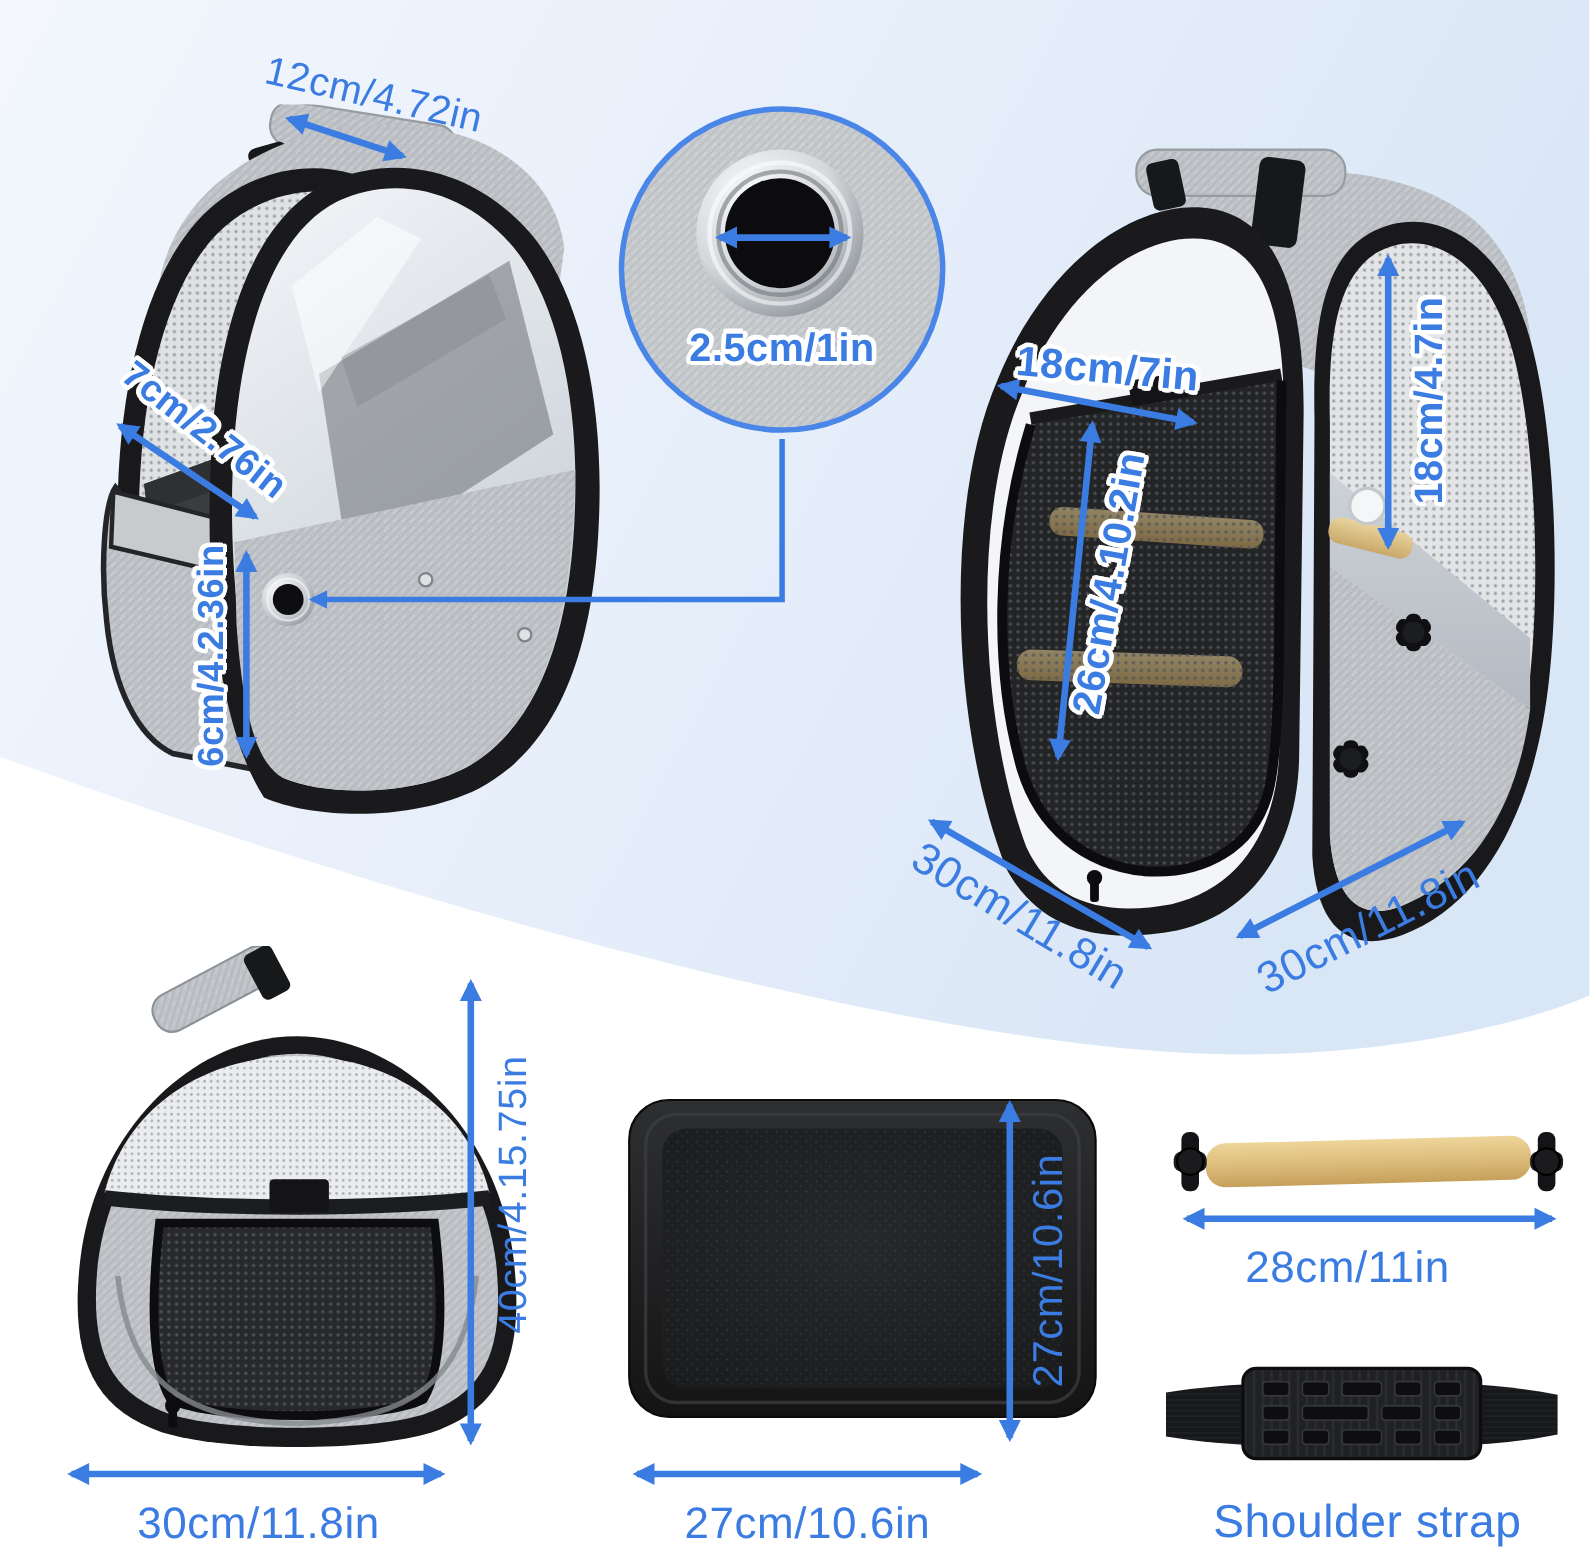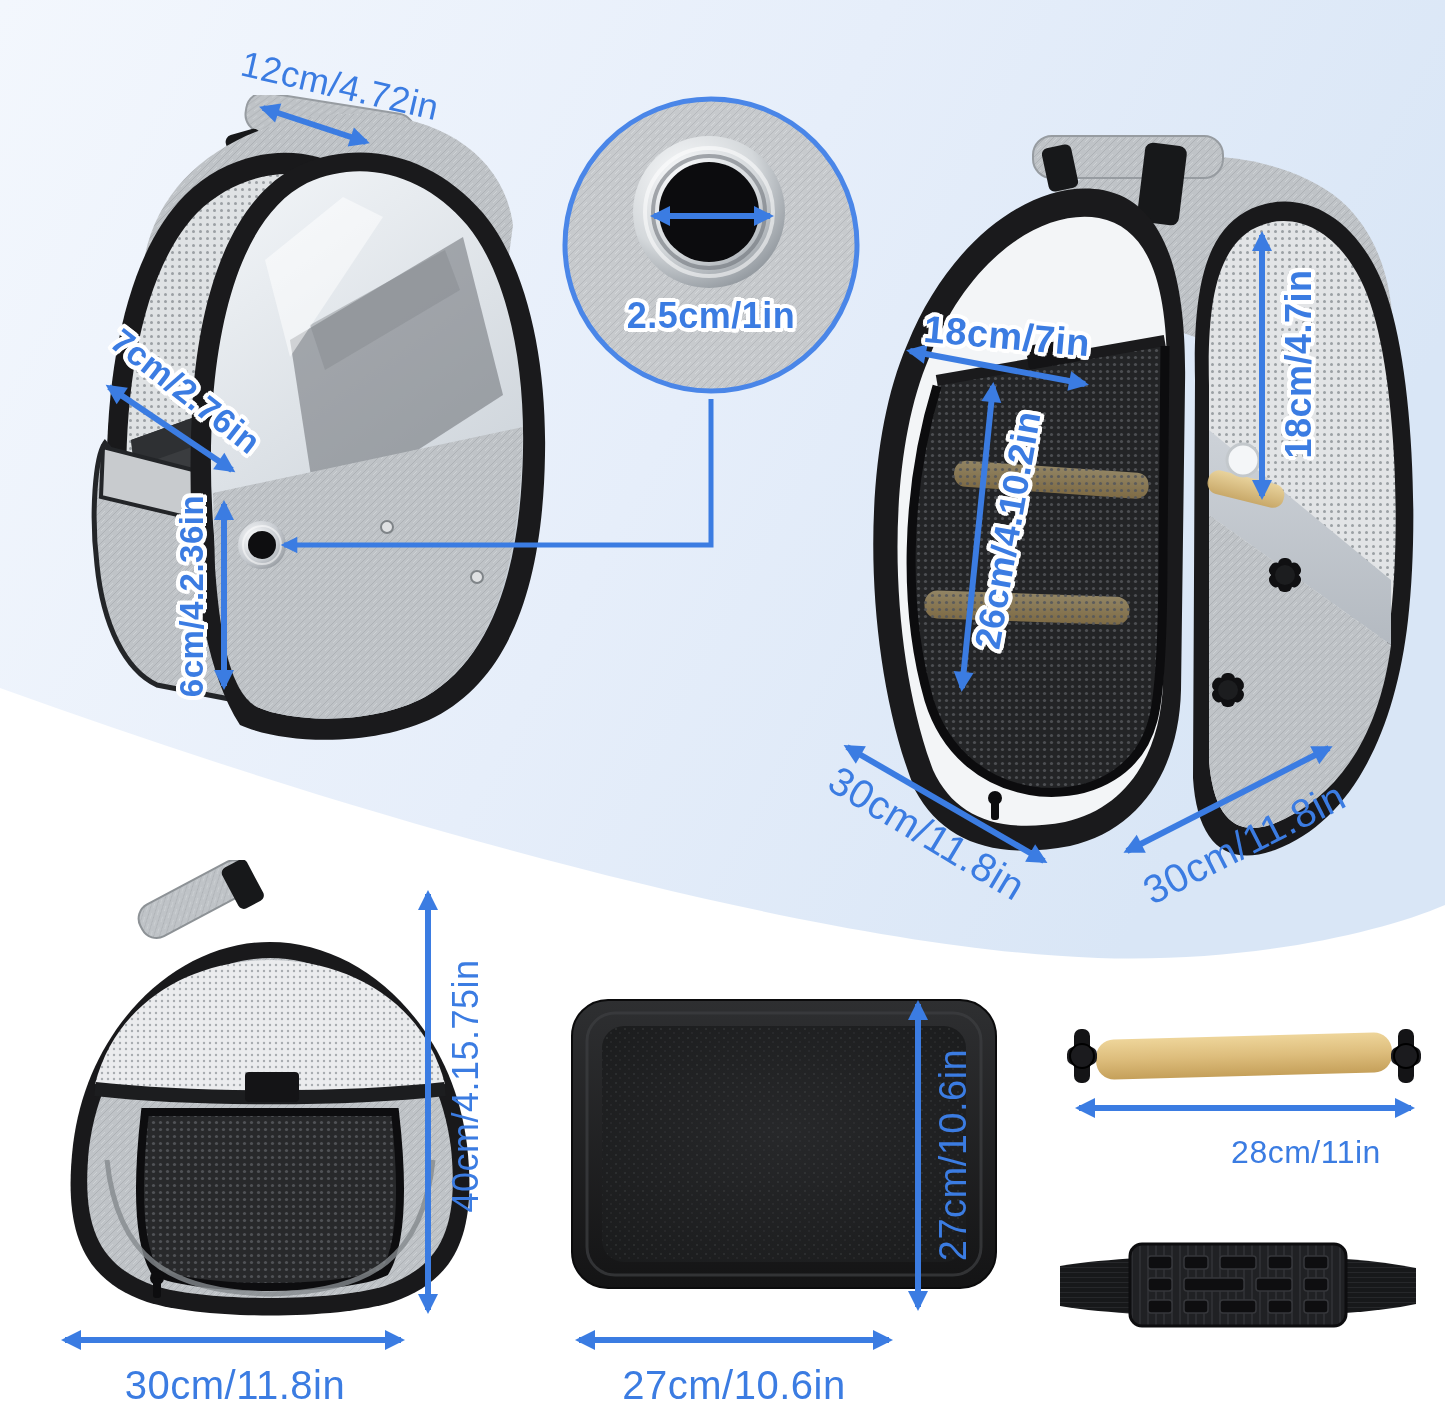"28cm/11in" div.lbl { font-size: 32px -> 40px; left: 1306px -> 1225px }
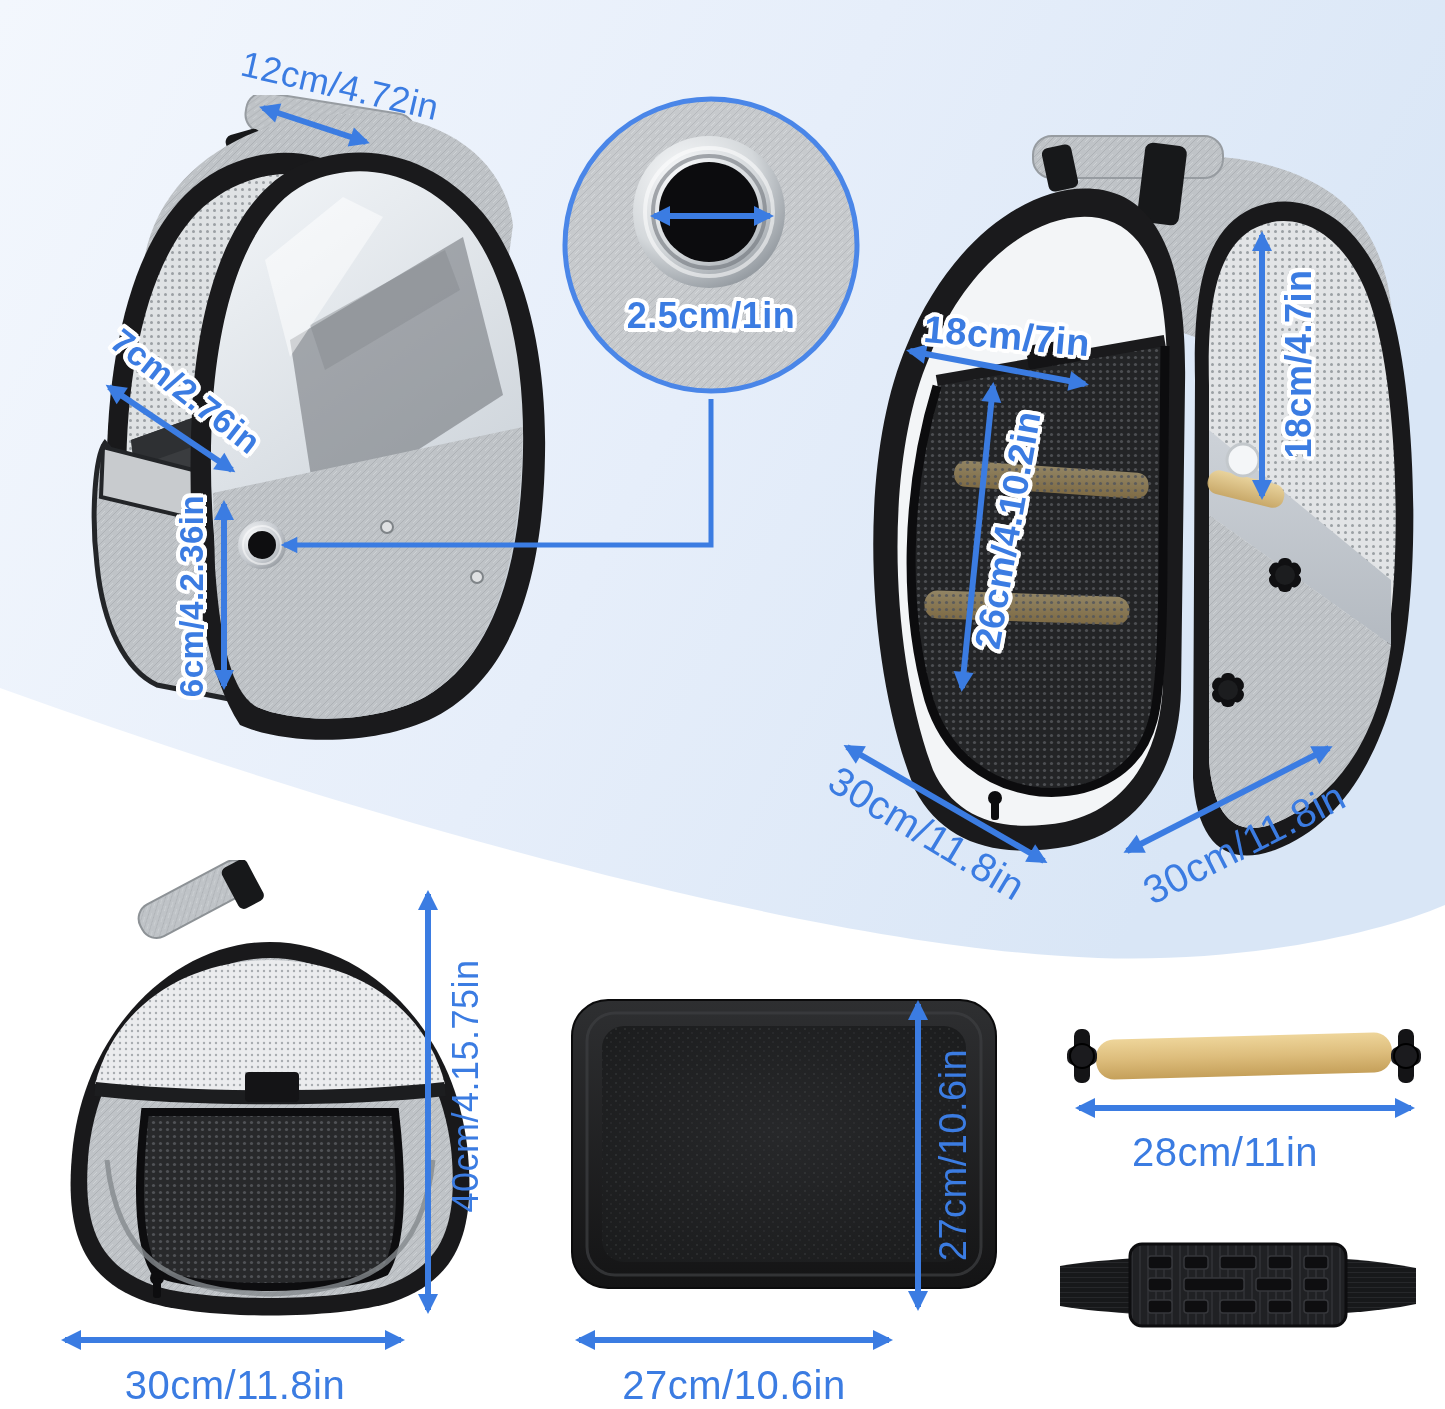"Shoulder strap" div.lbl { html: none -> <div>Shoulder strap</div> }
